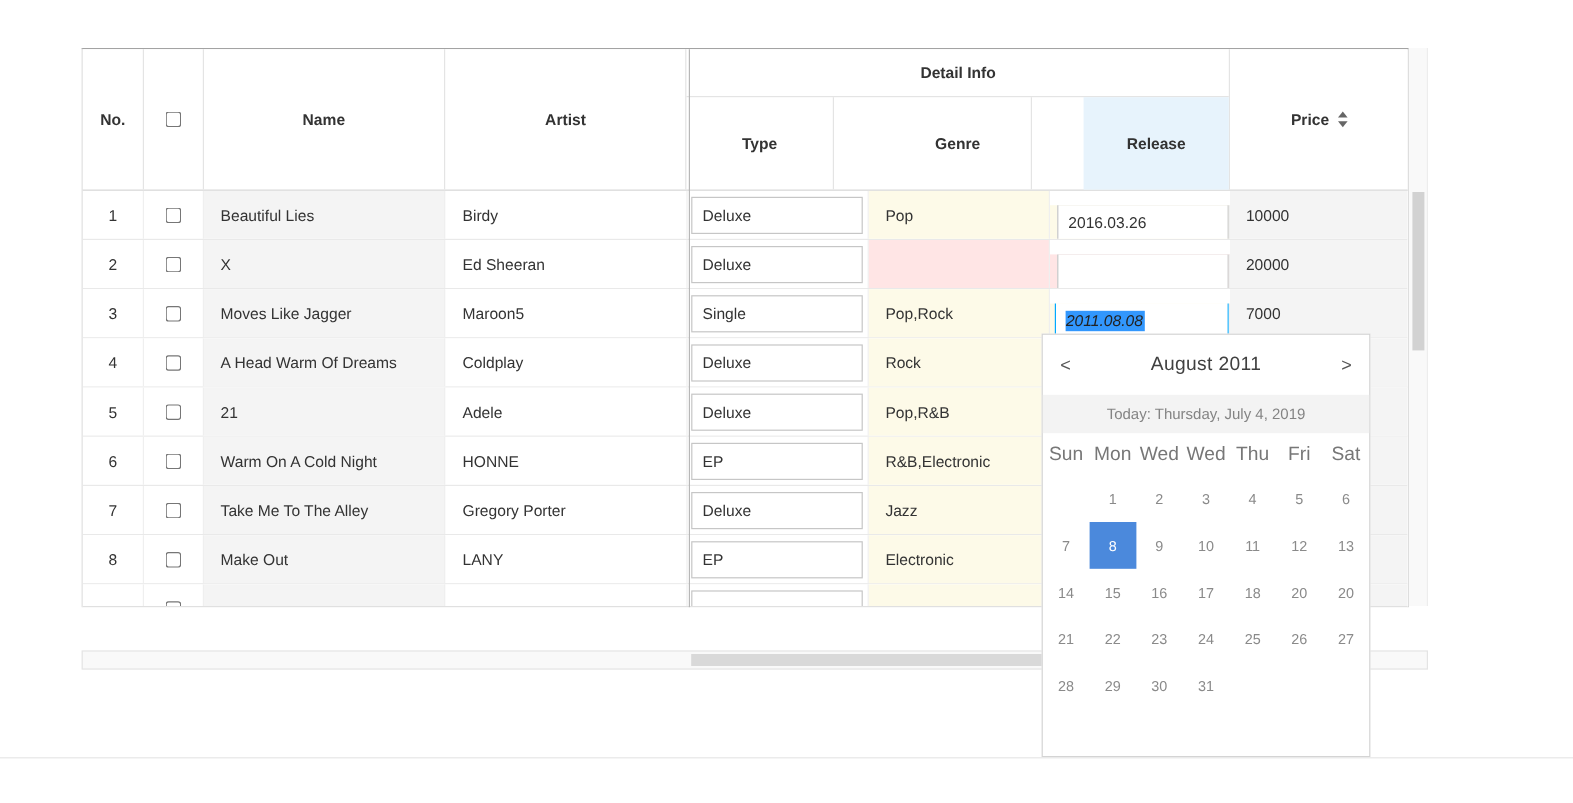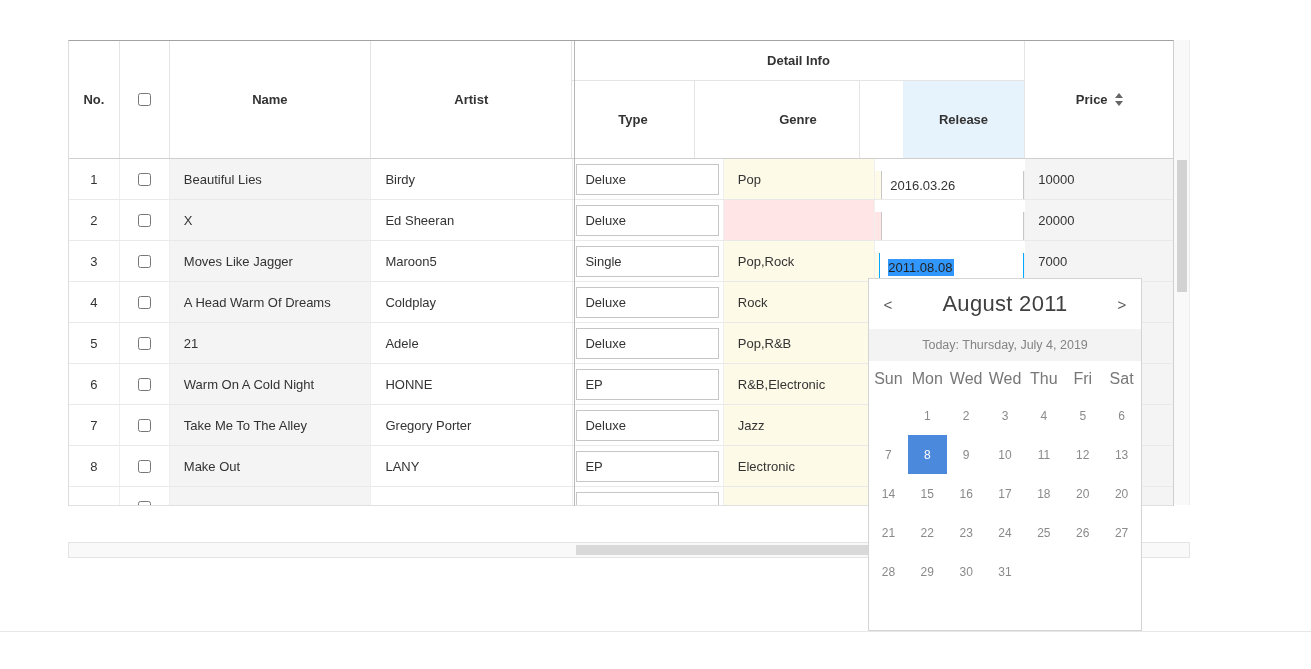"2011.08.08" .date-editing { font-style: none -> italic }
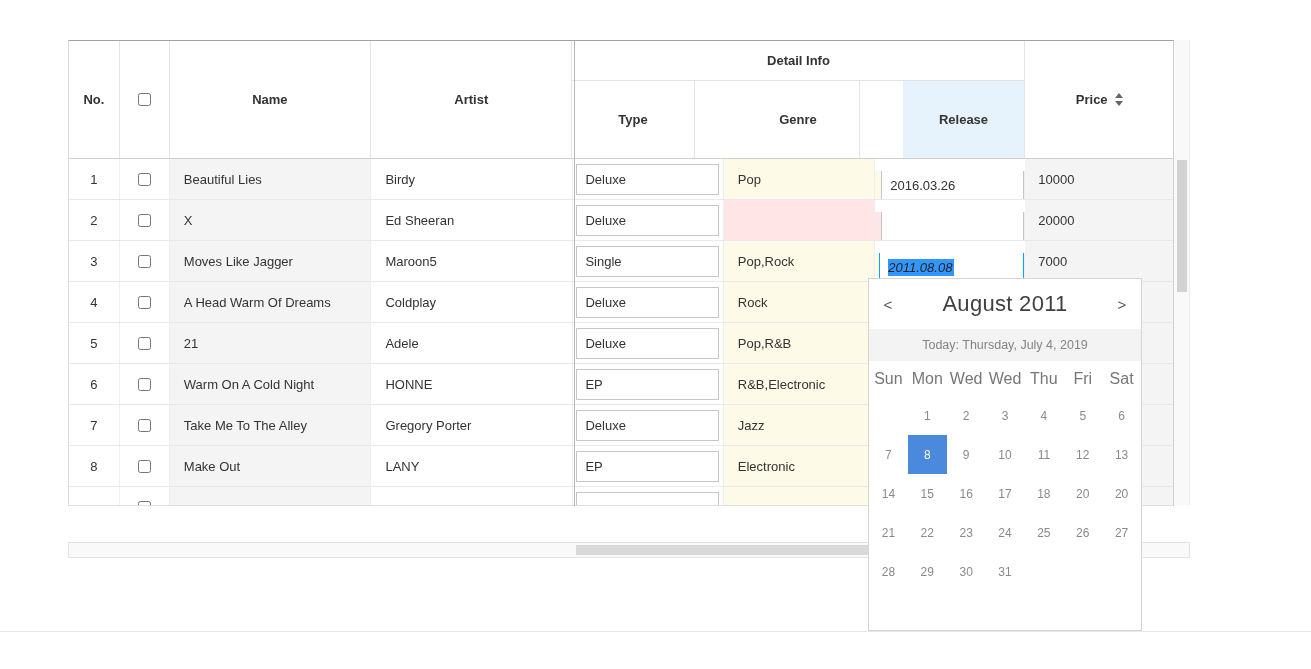"August 2011" .cal-title { font-size: 22px -> 16px }
